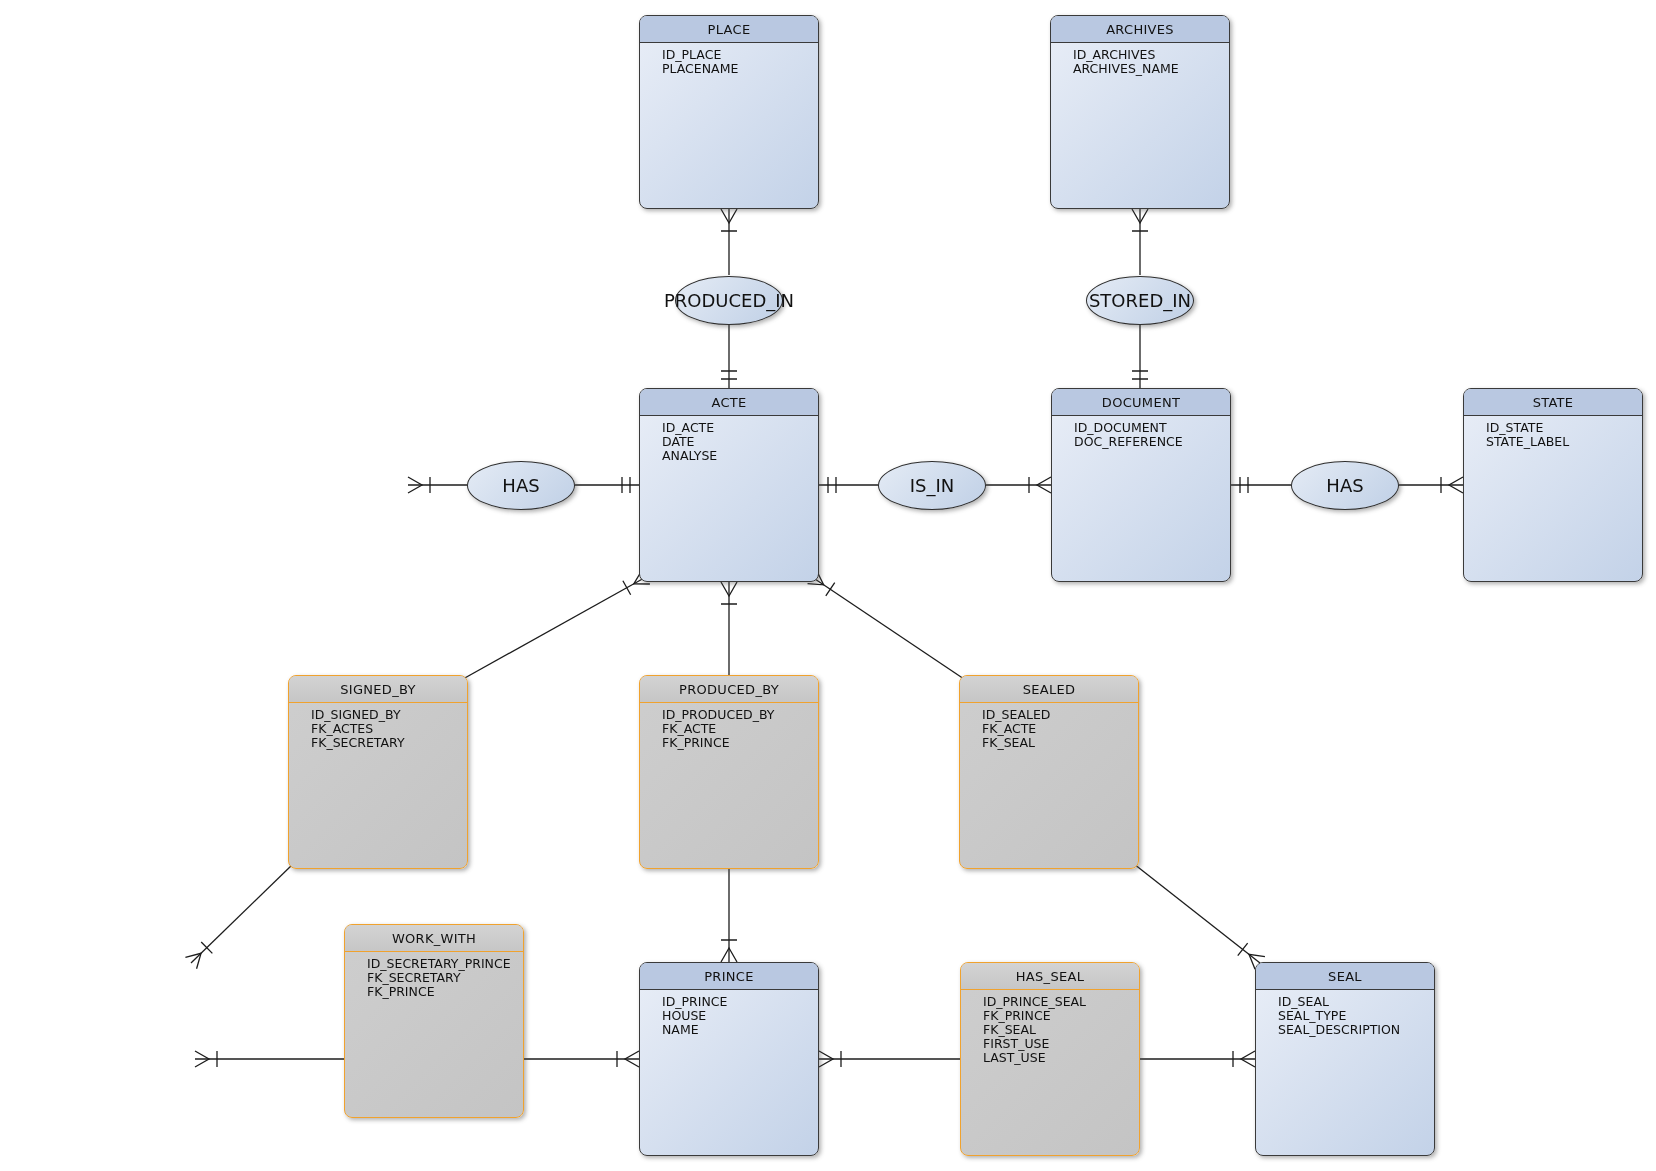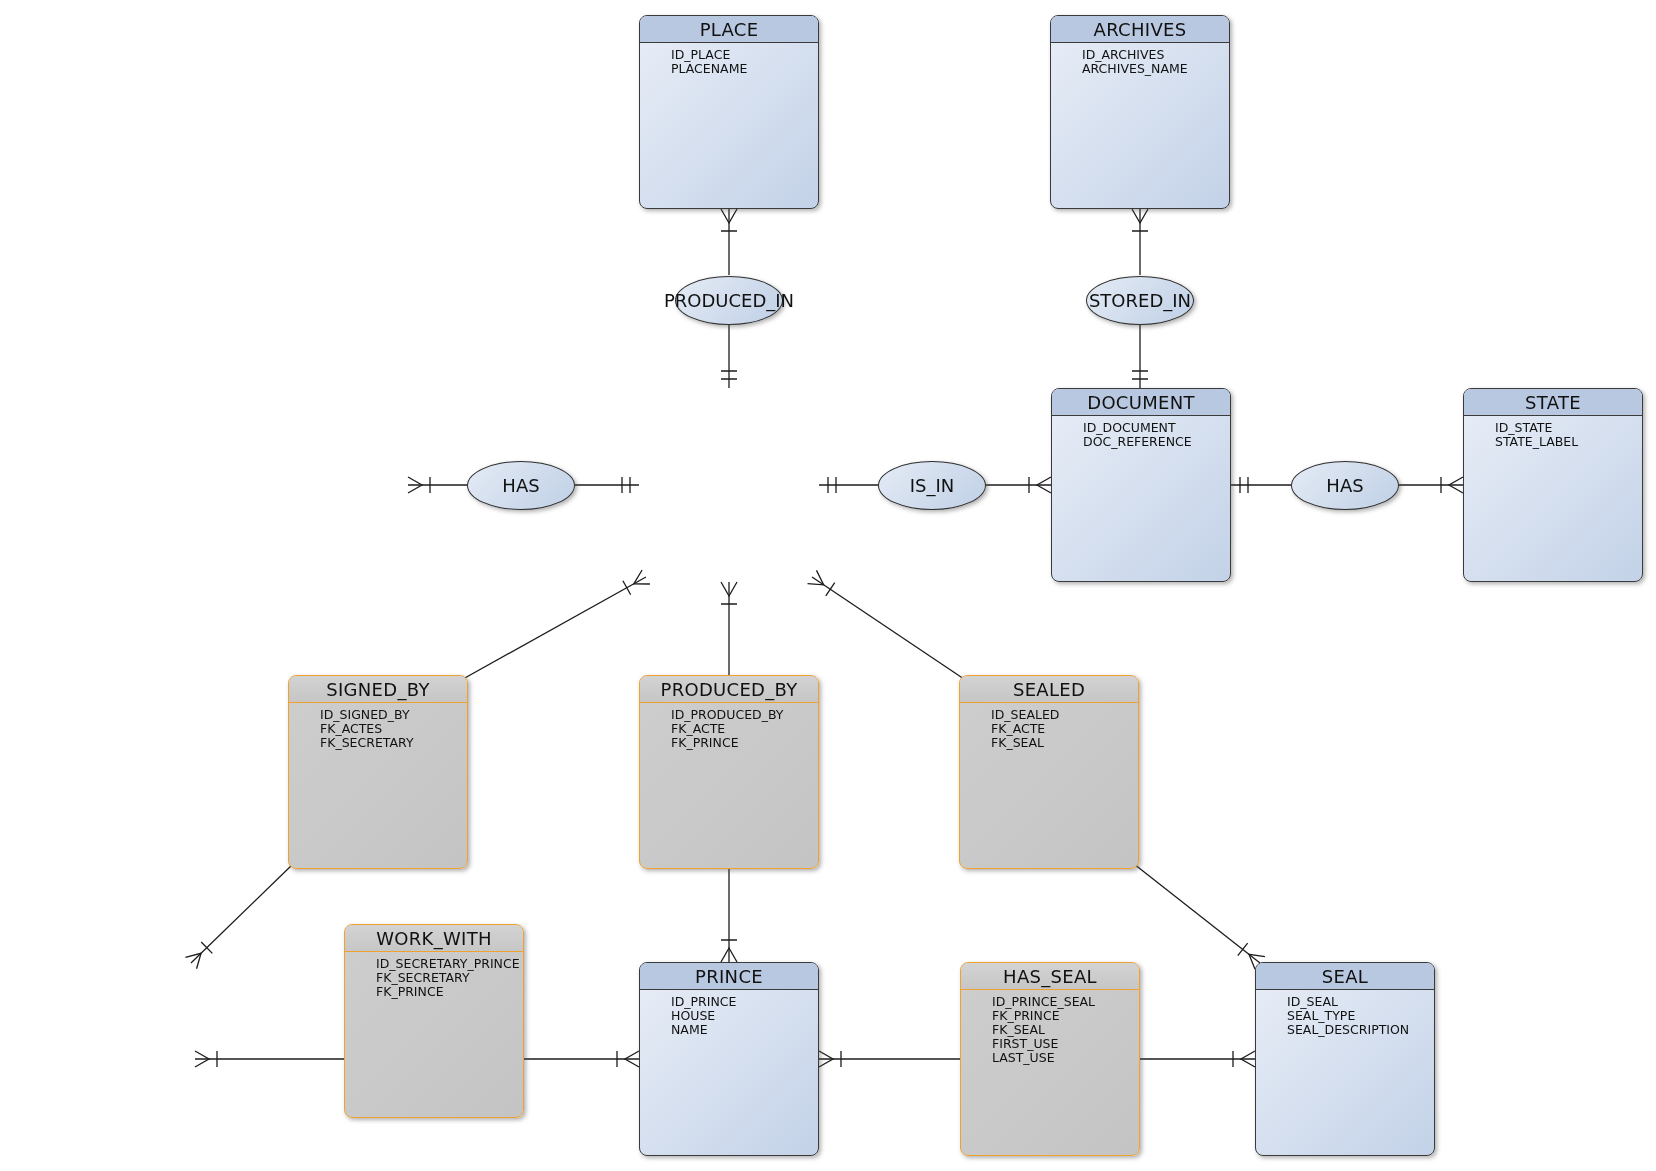"PLACE" .entity-header { font-size: 18px -> 13px }
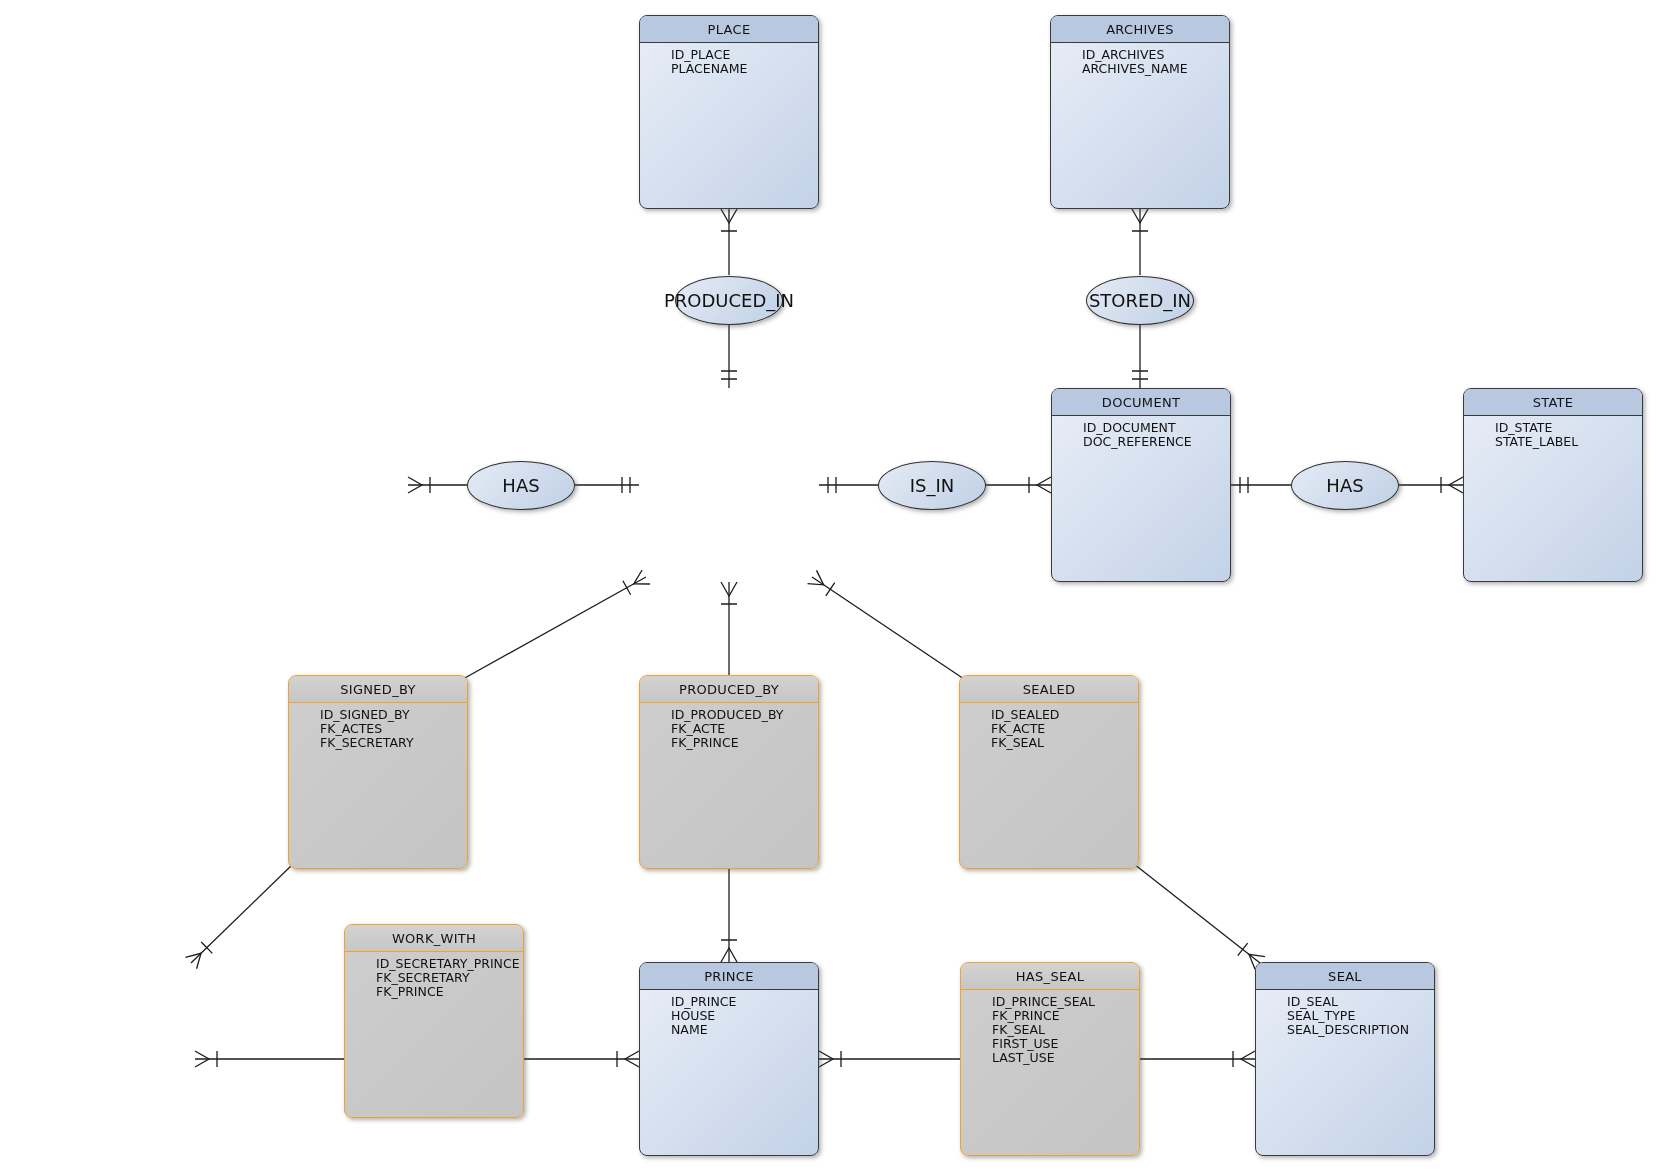"ID_PLACE" .entity-attrs { margin-left: 19px -> none; padding: 5px 12px -> 5px 22px }
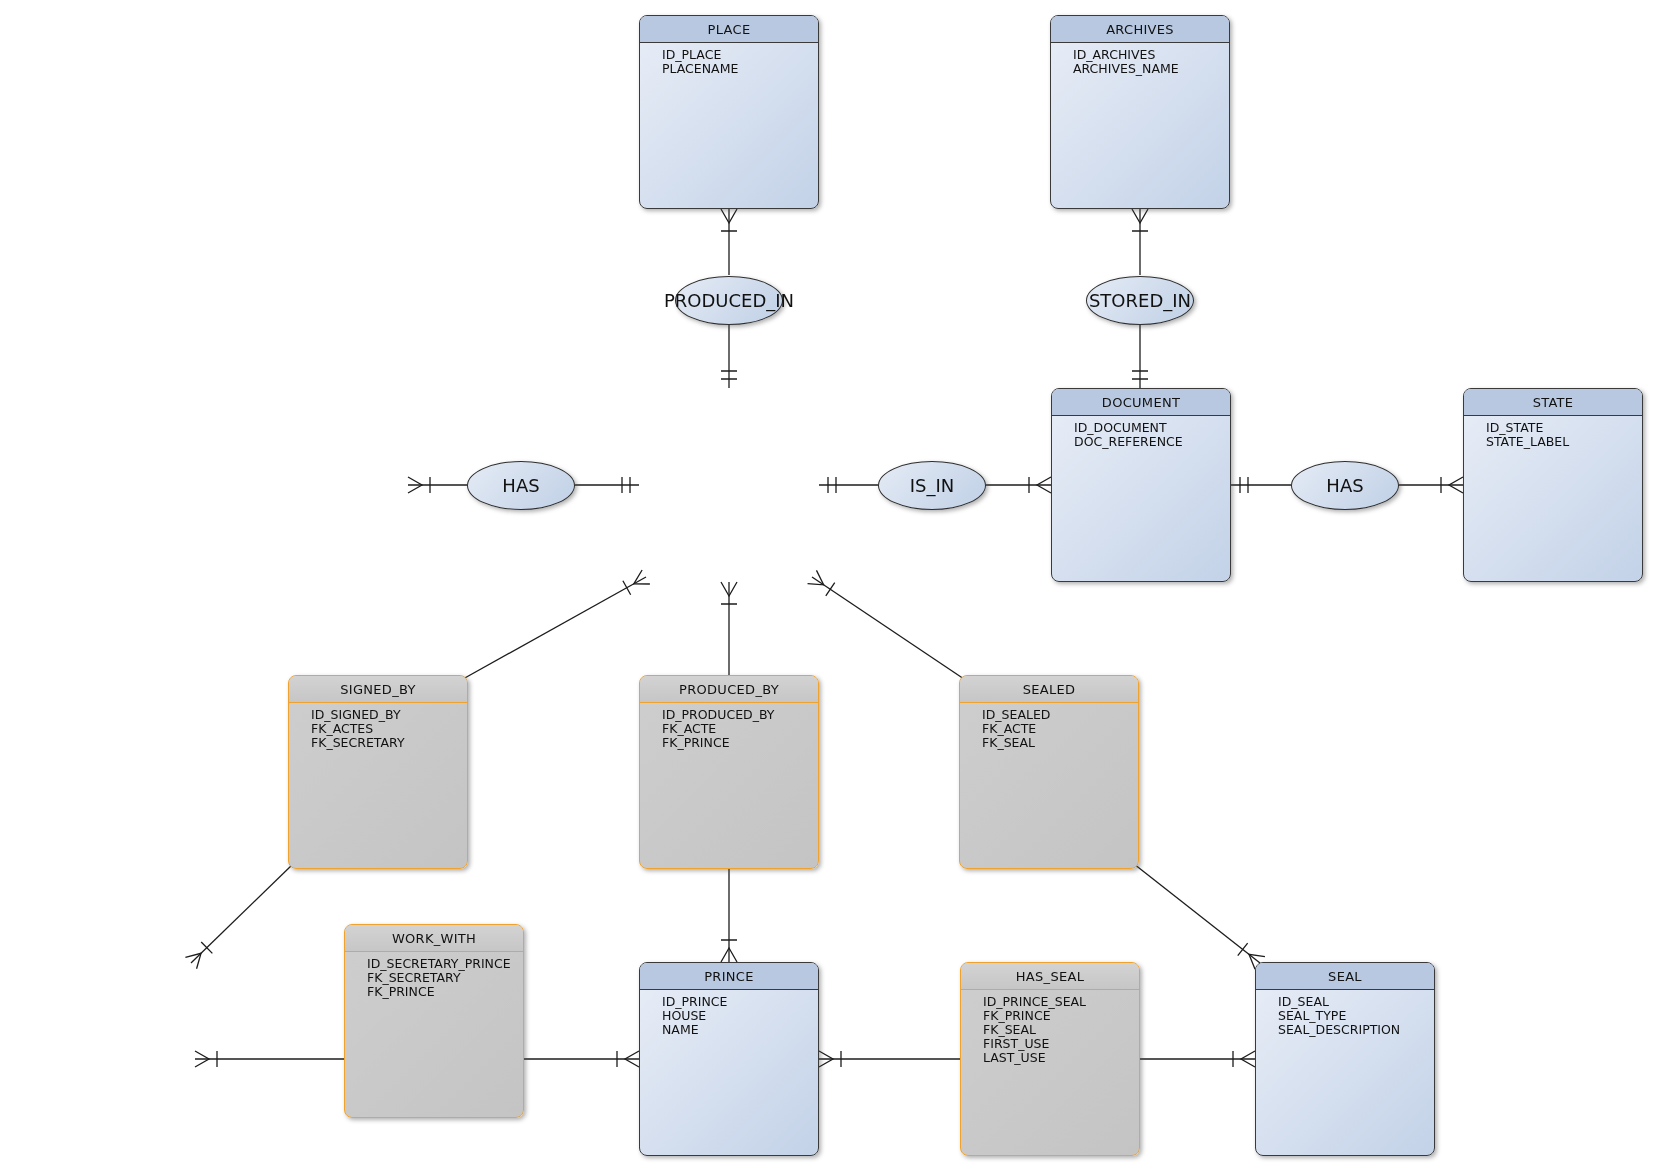"ACTE" div.entity { html: none -> <div> <div>ACTE</div> <div> <div>ID_ACTE</div> <div>DATE</div> <div>ANALYSE</div> </div> </div> }
